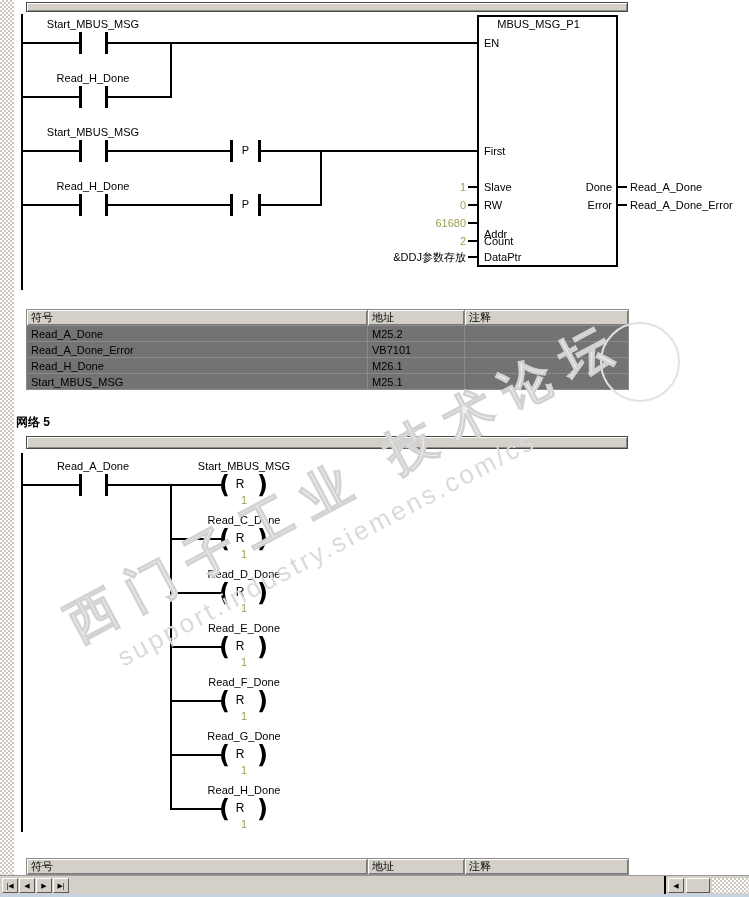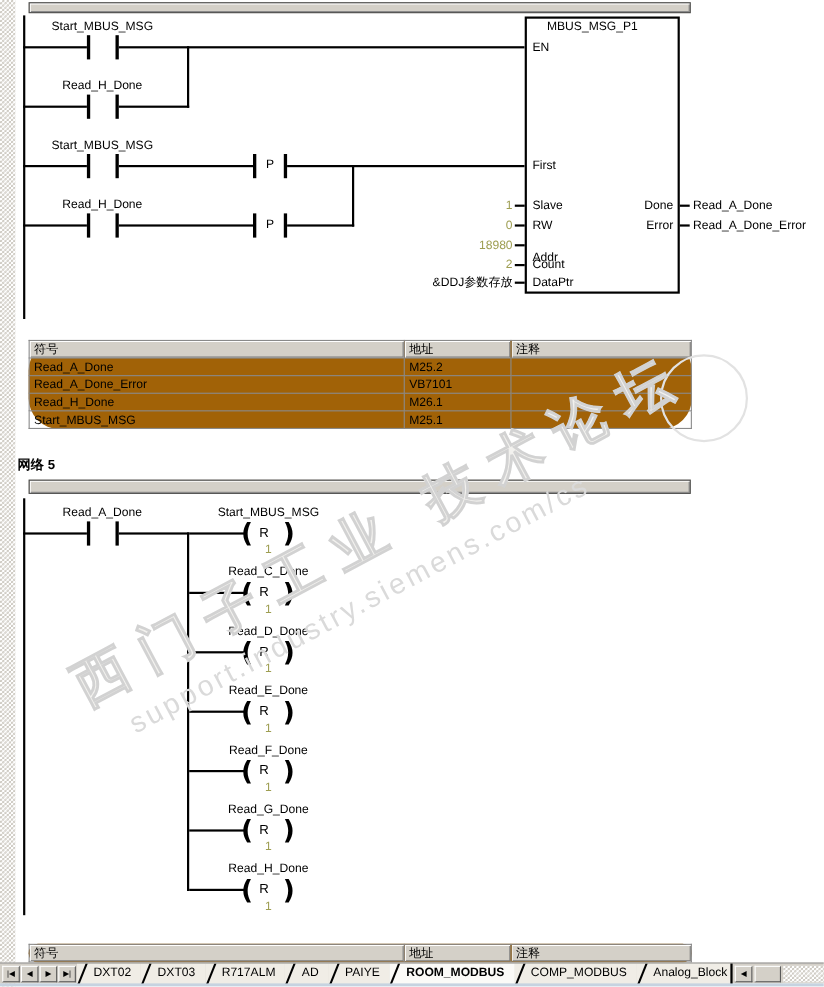"18980" div.lbl { text: 18980 -> 61680 }
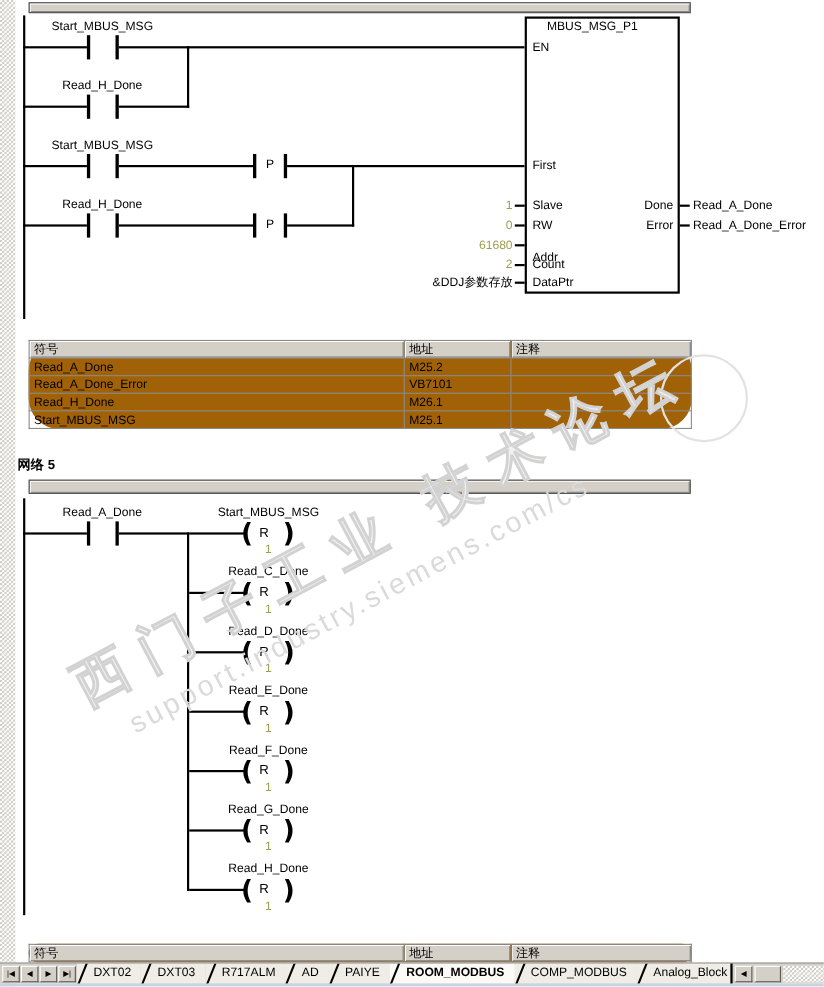"符号" .symtab { background: #a16207 -> #737373; border-radius: 28px -> none }
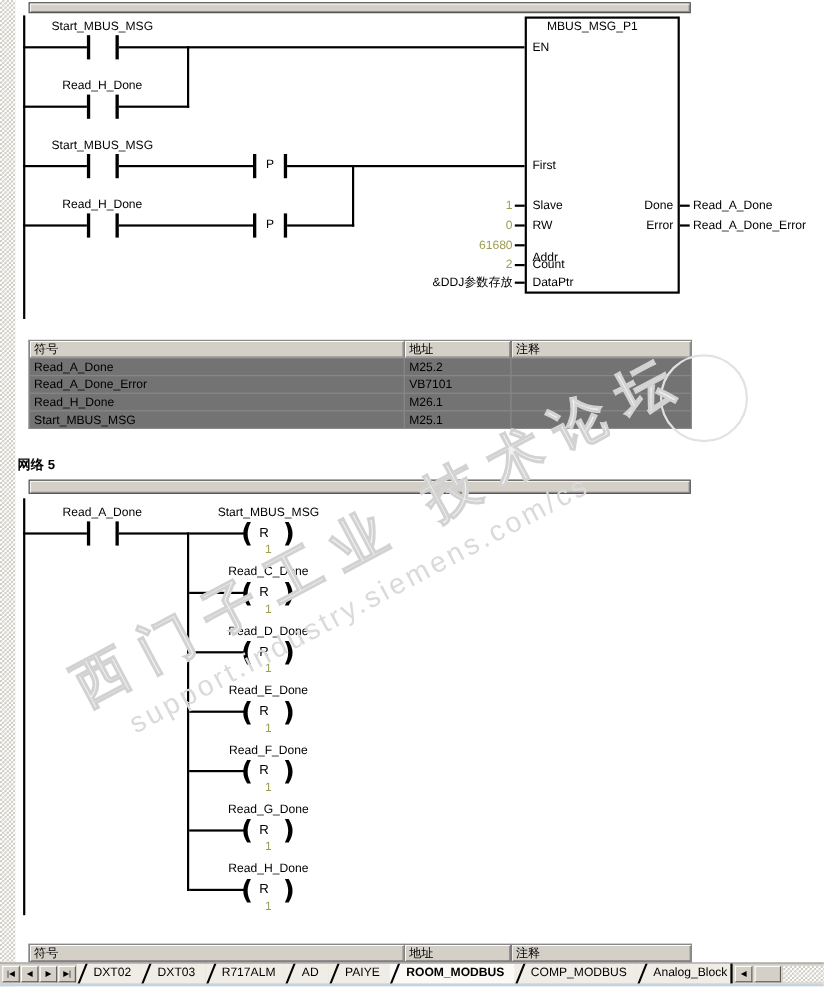"DXT02" div.tabs { html: <div> <div>DXT02</div> <div>DXT03</div> <div>R717ALM</div> <div>AD</div> <div>PAIYE</div> <div>ROOM_MODBUS</div> <div>COMP_MODBUS</div> <div>Analog_Block</div> </div> -> none }
